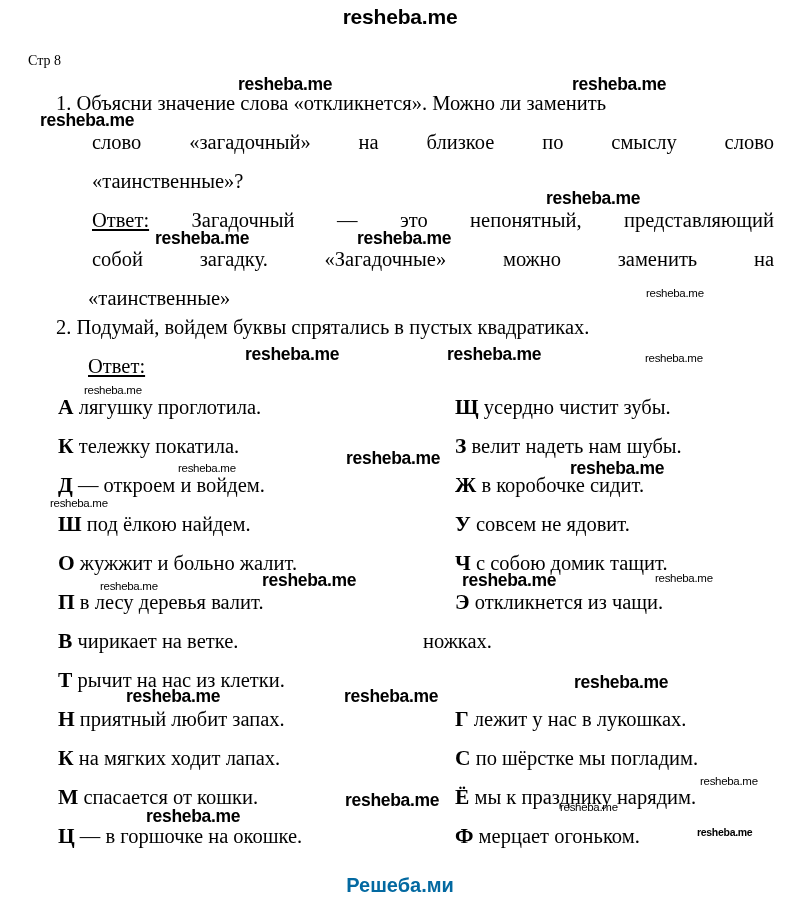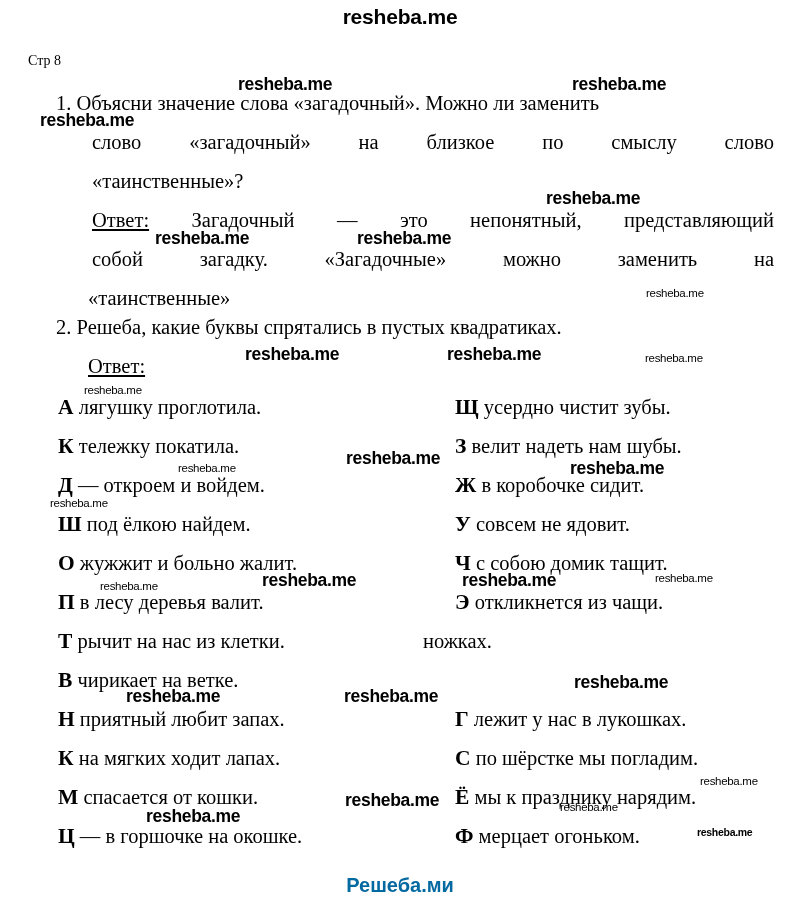"Объясни значение слова «загадочный»." span { text: загадочный -> откликнется }
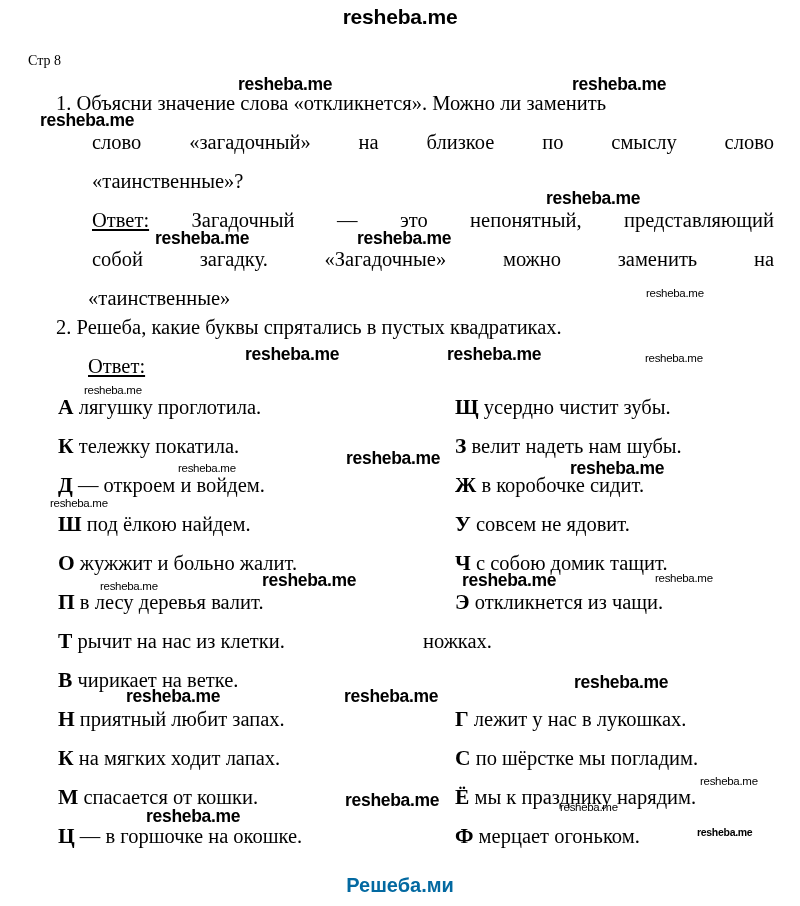"Решеба, какие буквы спрятались в" span { text: Решеба, какие -> Подумай, войдем }
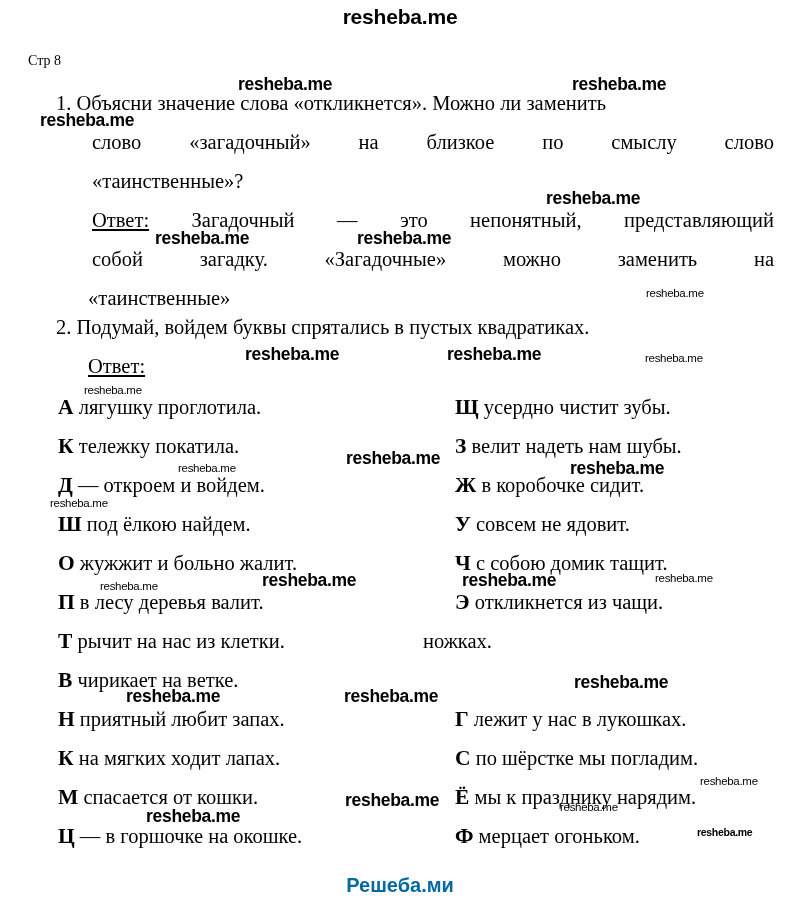"Т рычит на нас из" div.riddle { order: before "В чирикает на ветке." -> after "В чирикает на ветке." }
